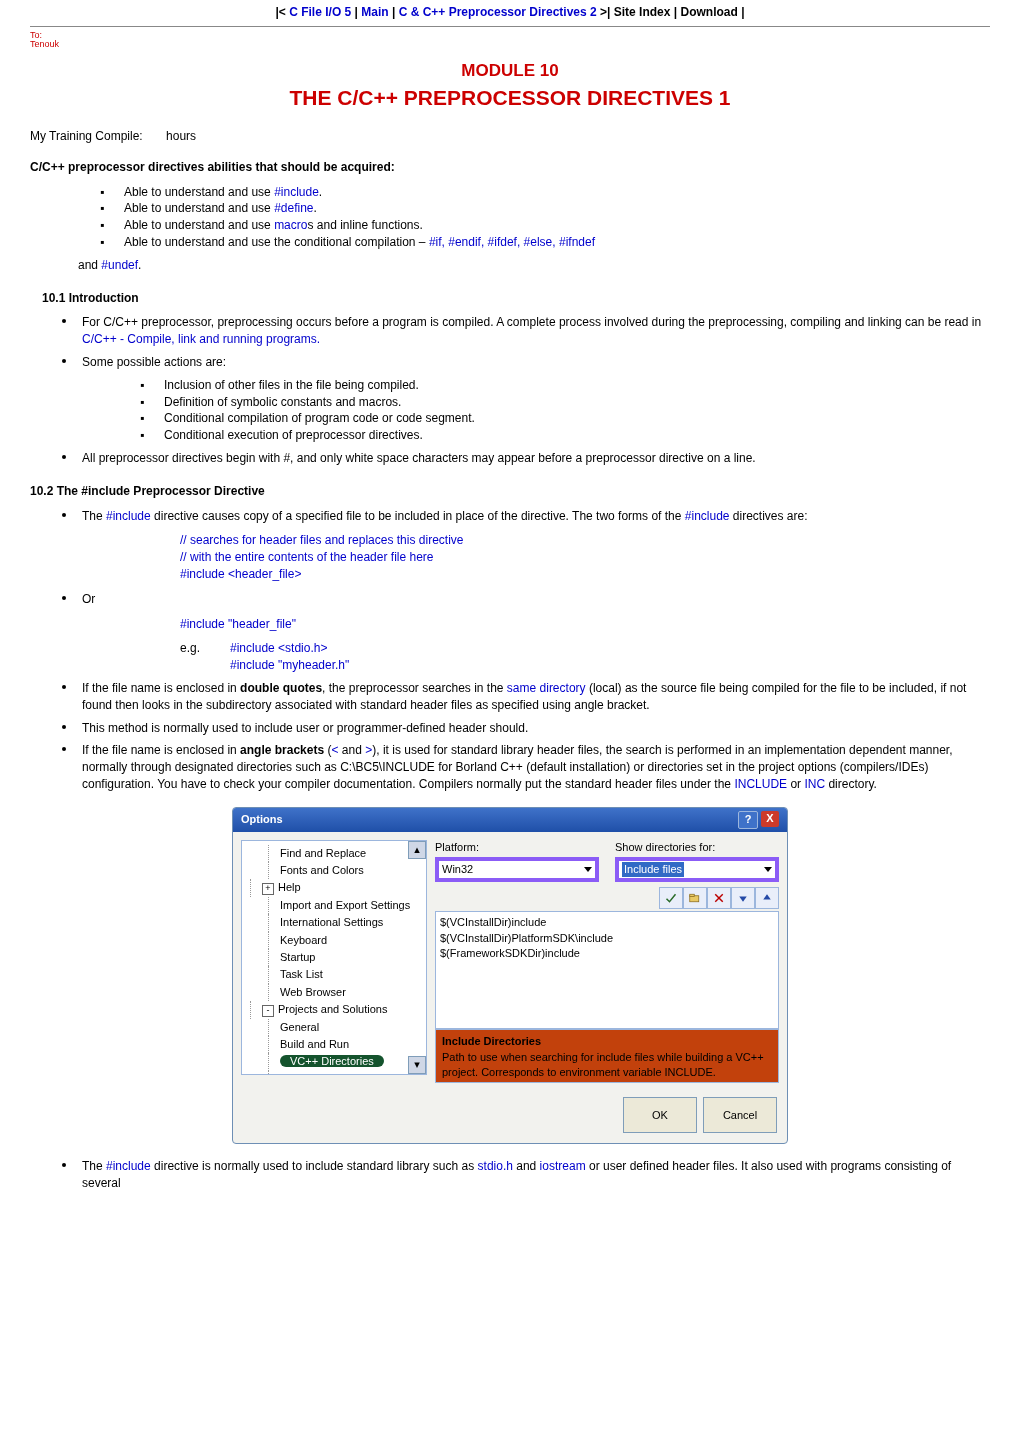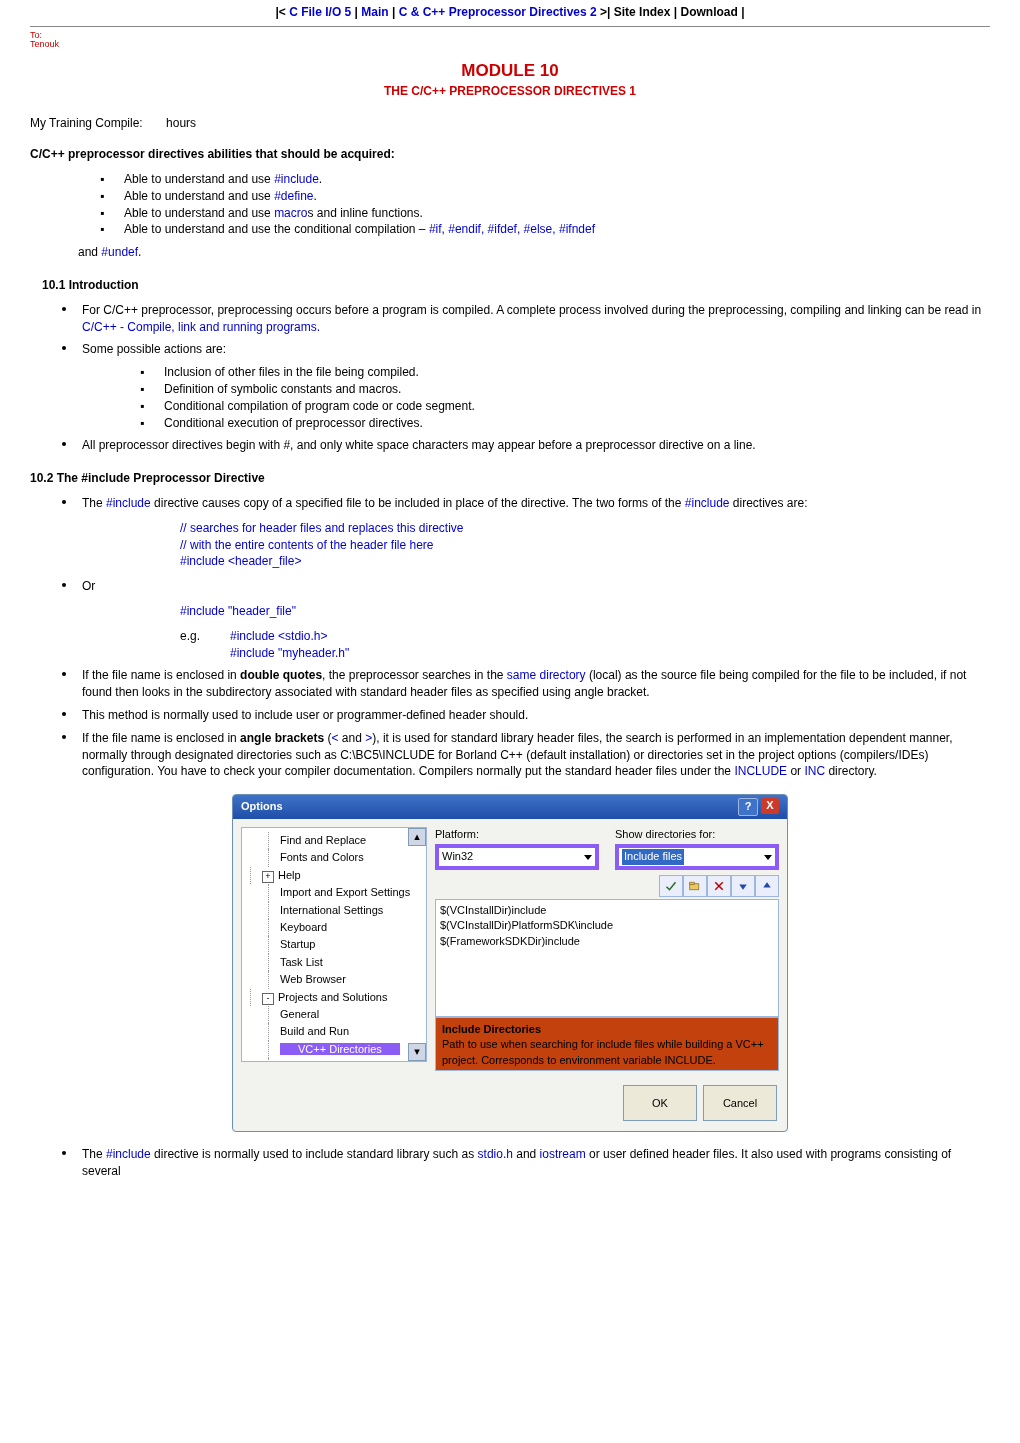"THE C/C++ PREPROCESSOR DIRECTIVES 1" .title2 { font-size: 12px -> 21px }
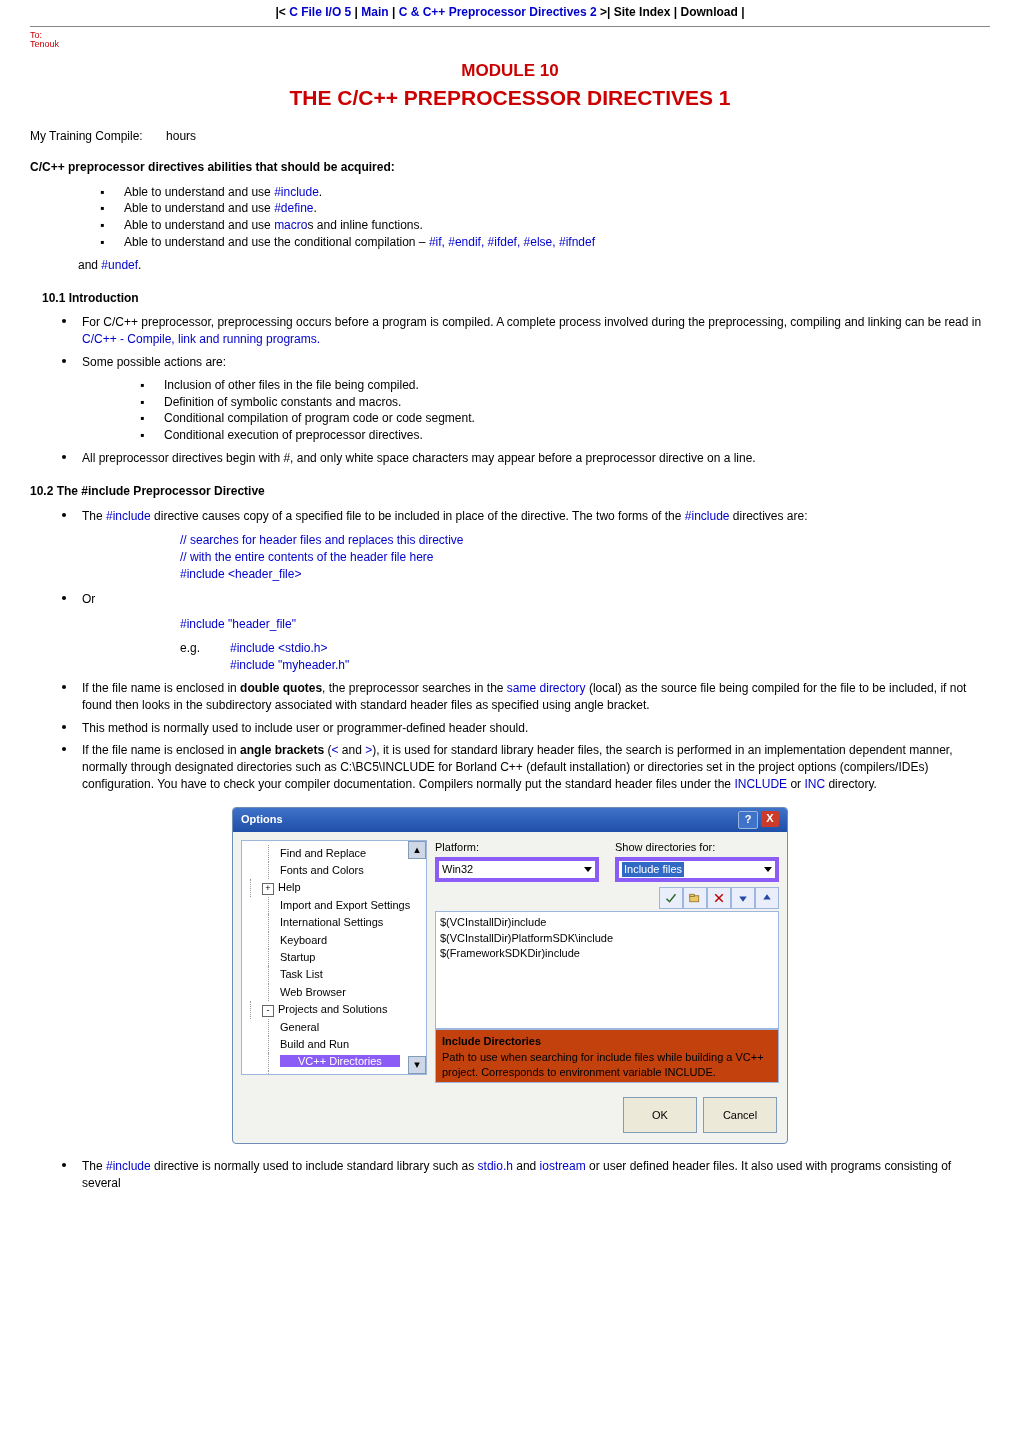"VC++ Directories" .sel { background: #8b5cf6 -> #14532d; border-radius: none -> 6px; padding: 0 18px -> 0 10px }
